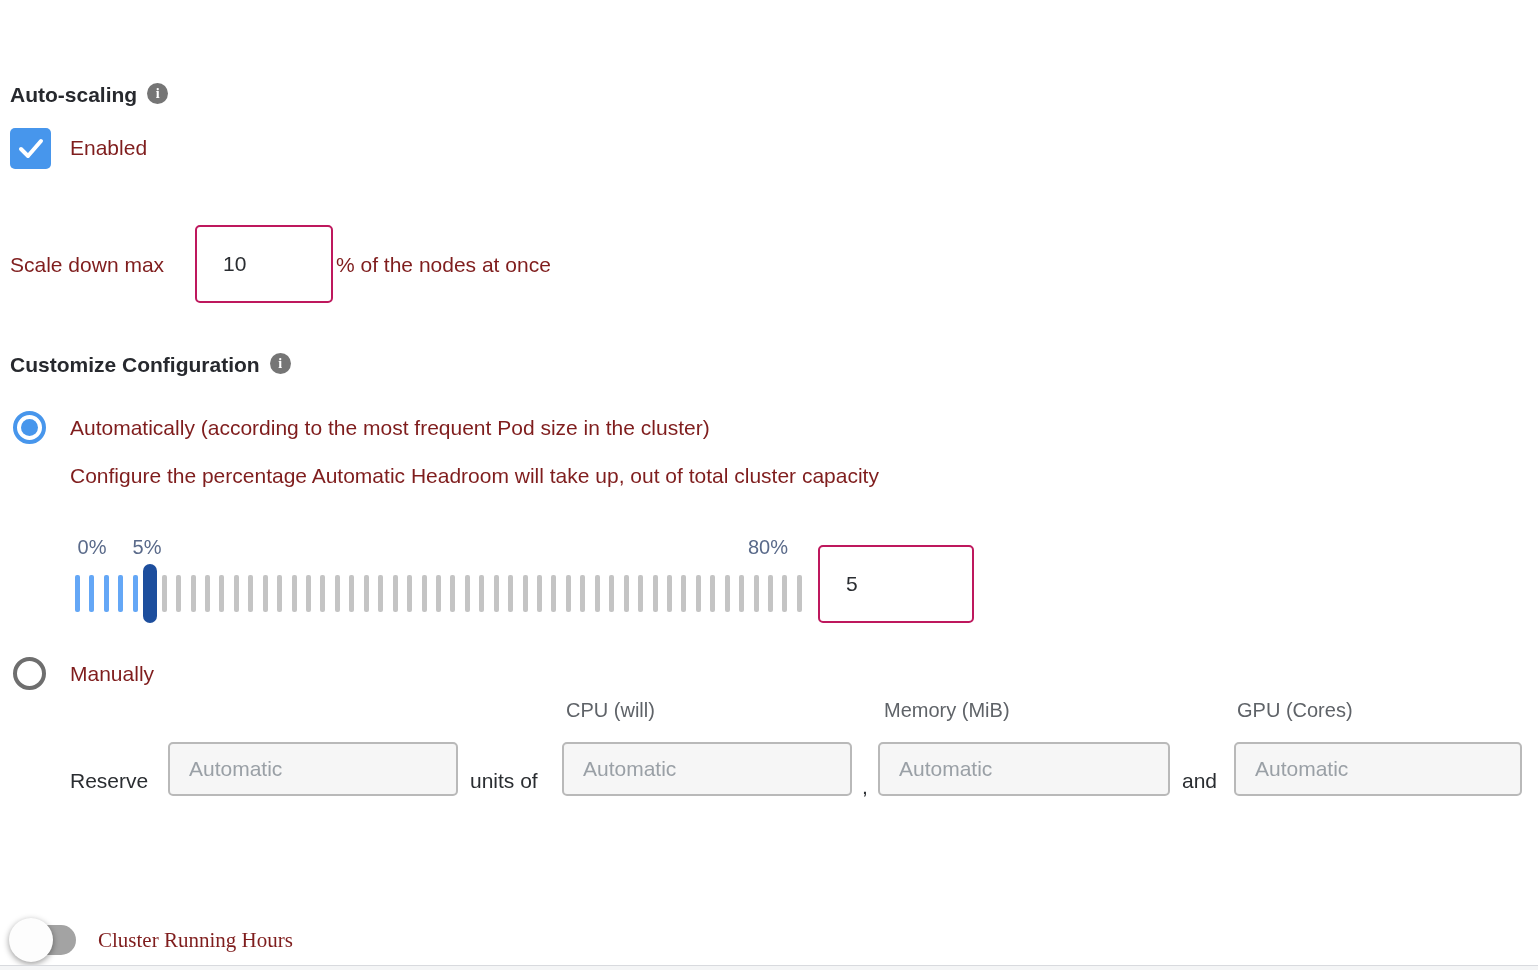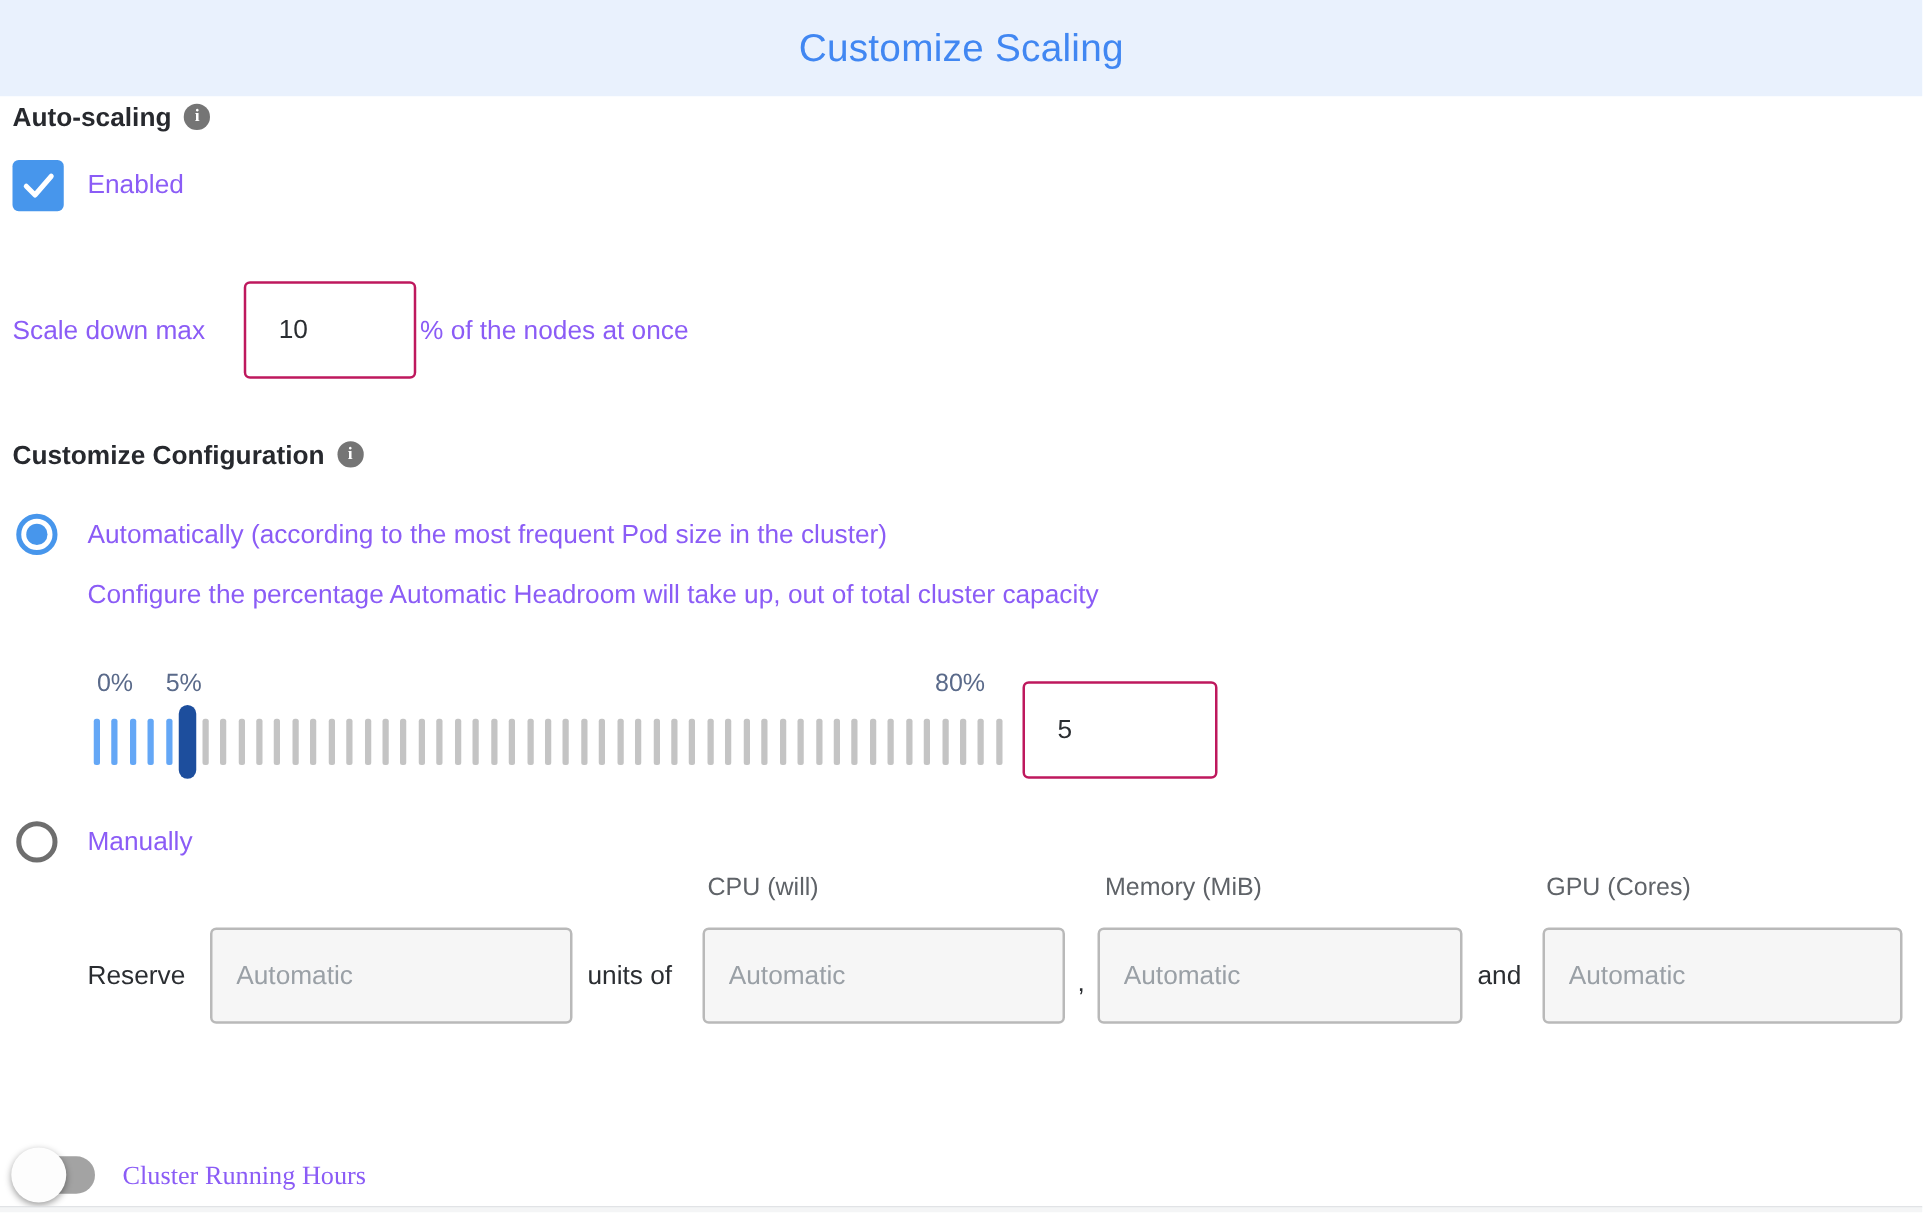"Customize Scaling" div.header { html: <div> <div>Customize Scaling</div> </div> -> none }
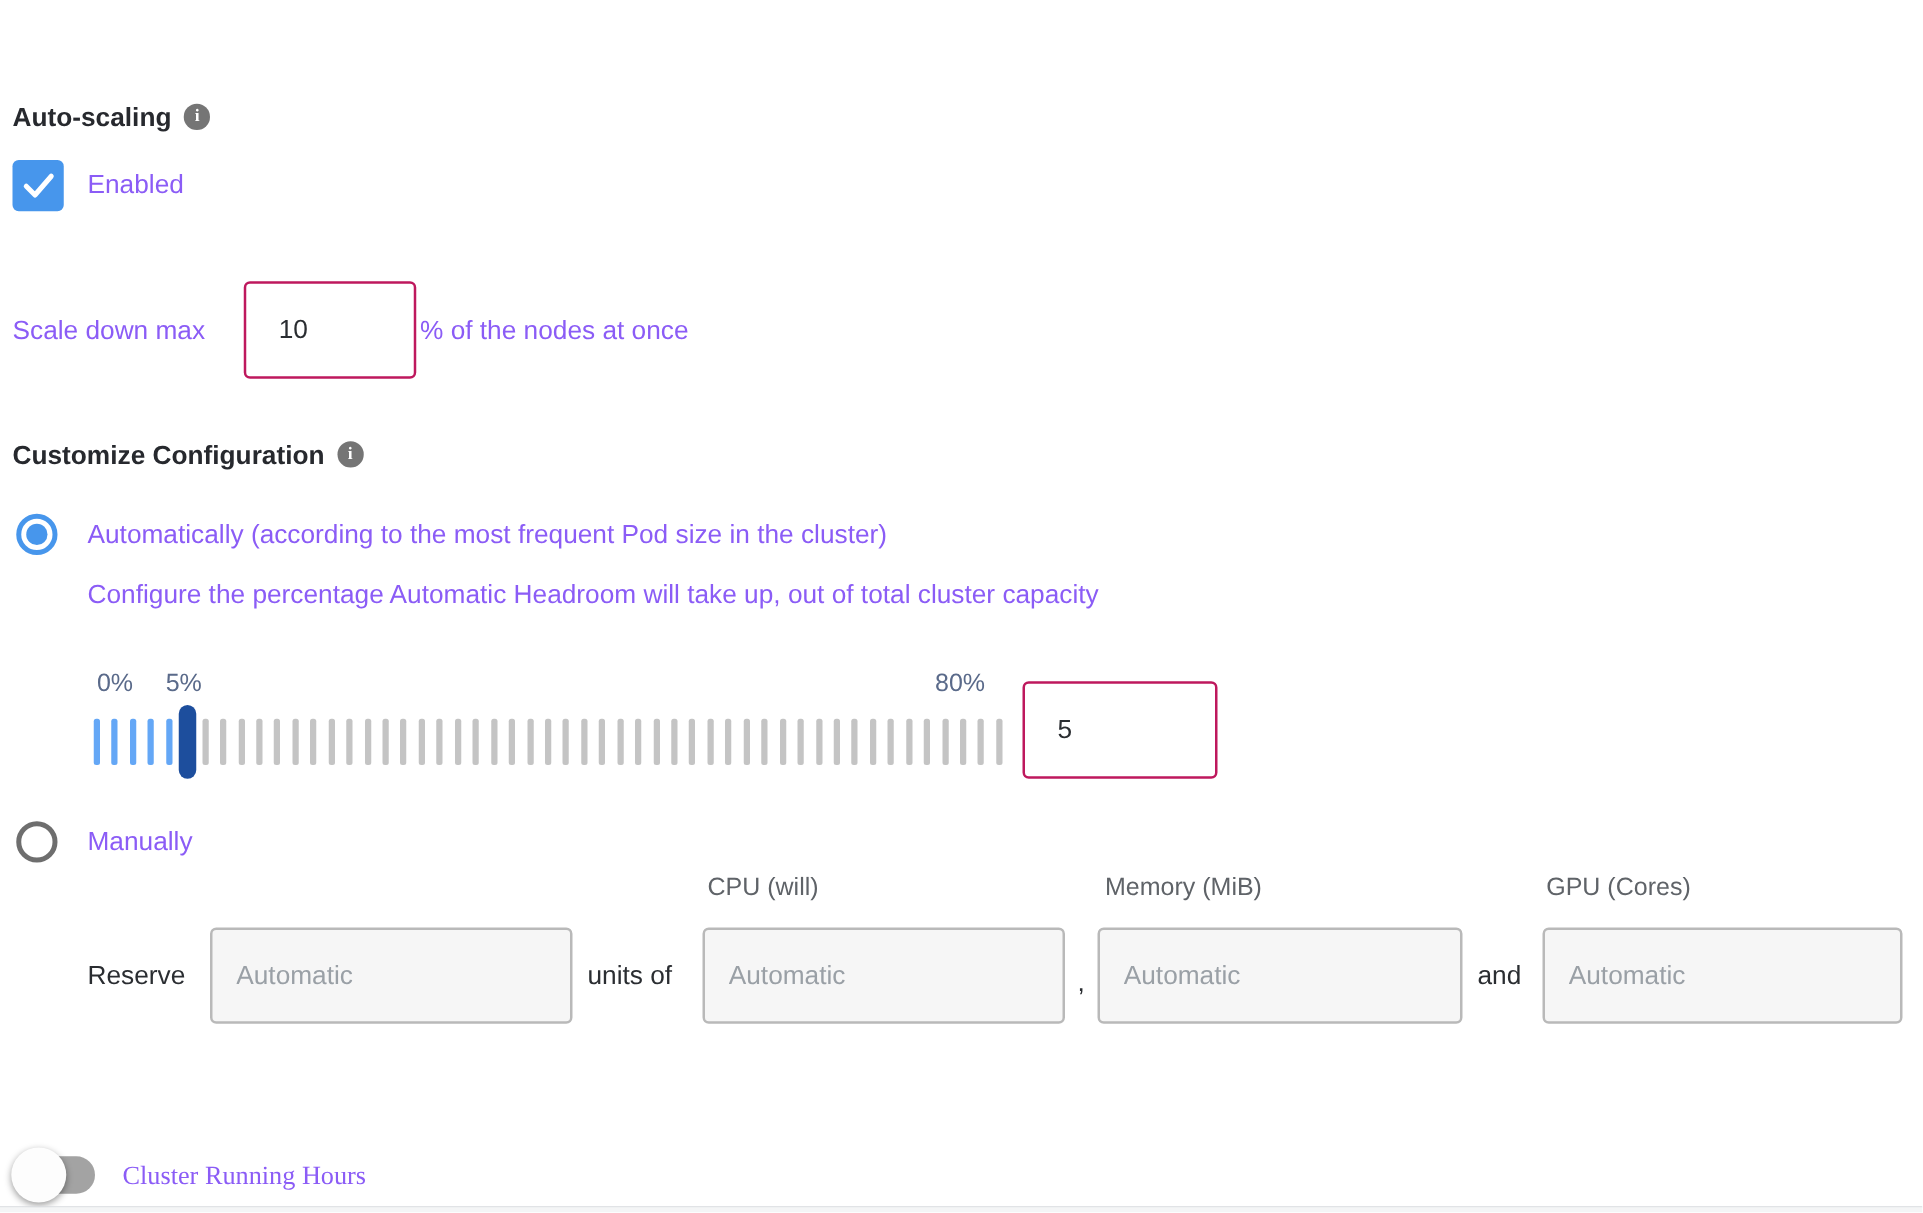"Enabled" .plain-text { color: #8b5cf6 -> #7f1d1d }
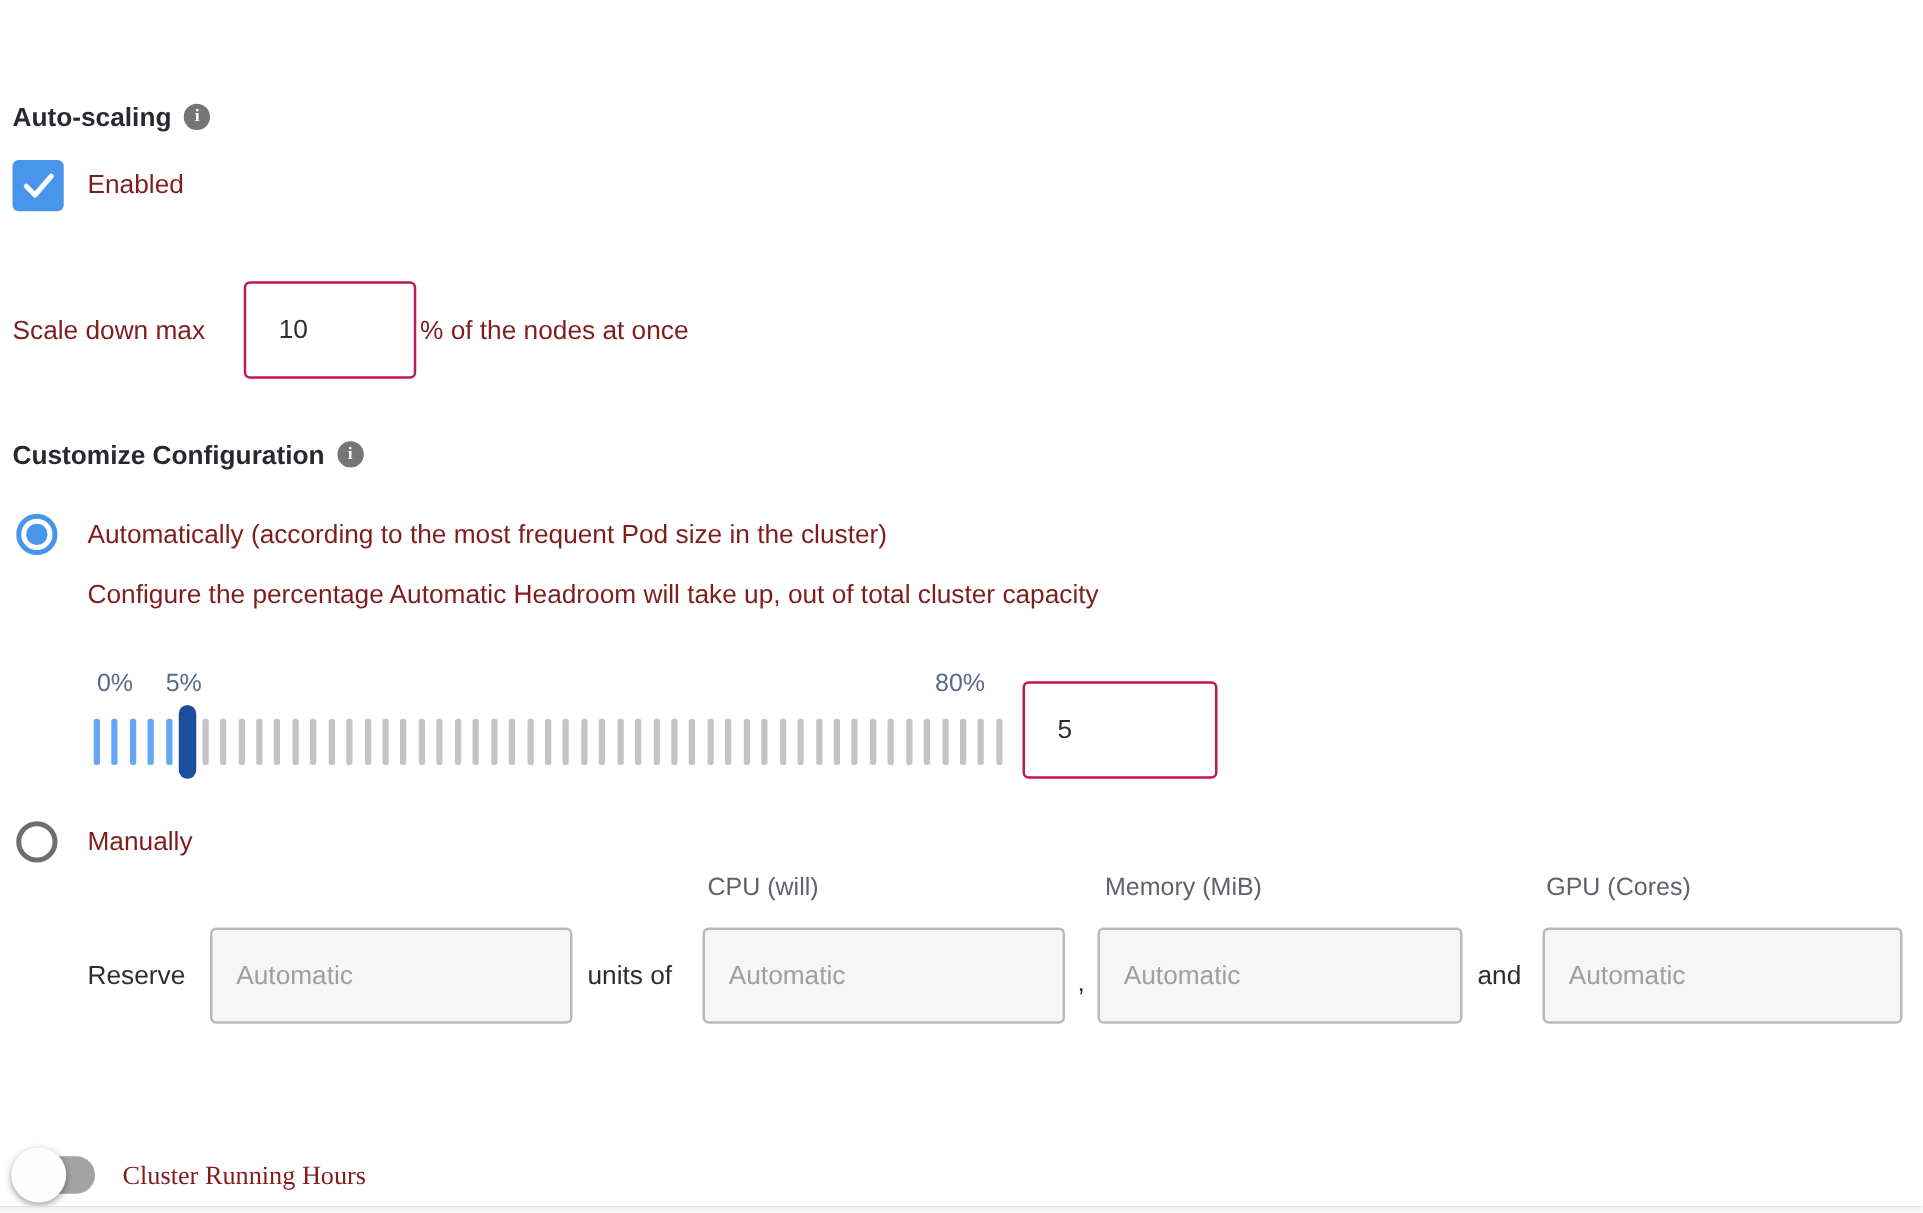"Automatic" .auto-input { height: 77px -> 54px }
